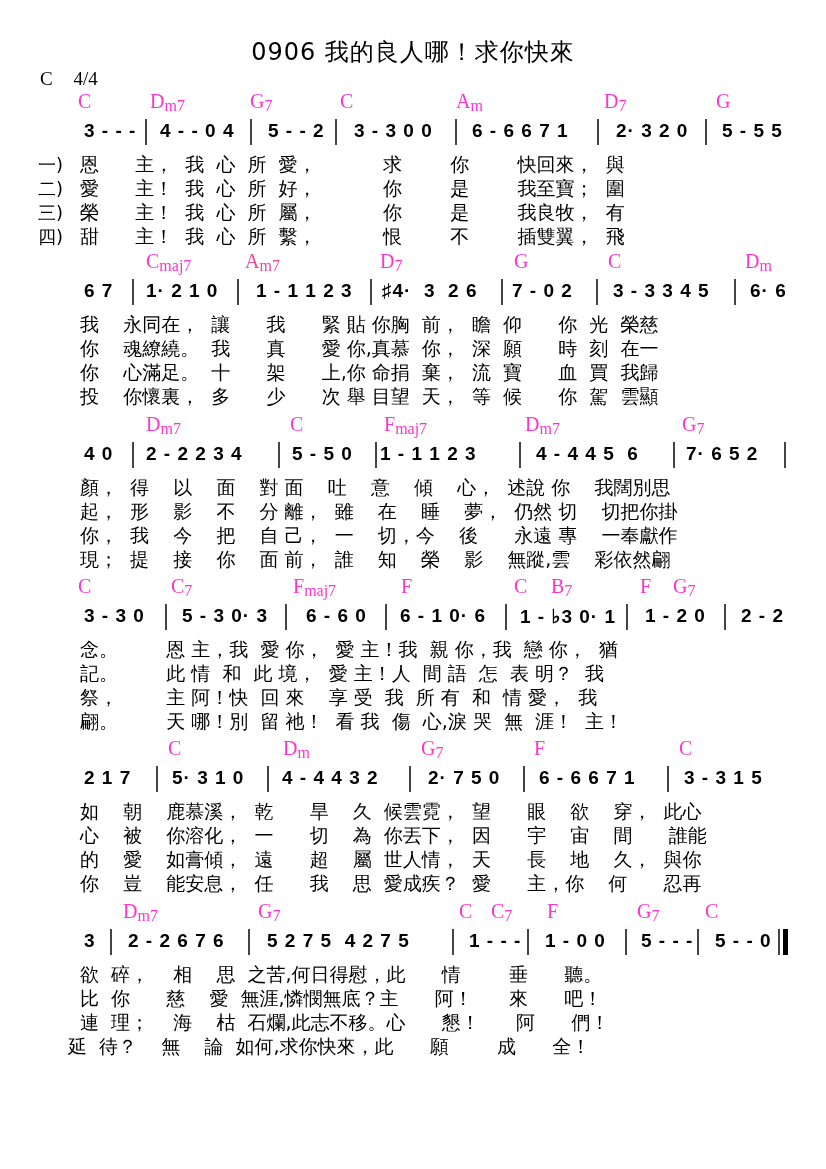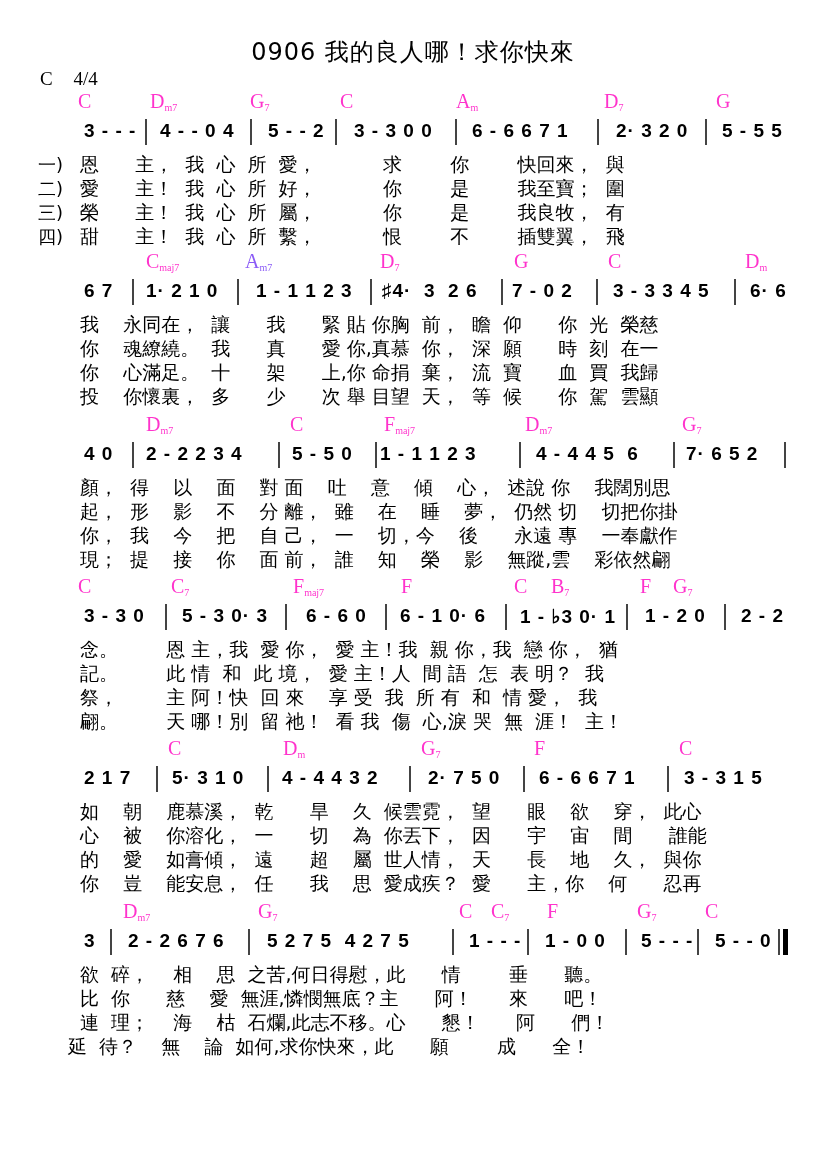"m7" .chord sub { font-size: 10px -> 16px }
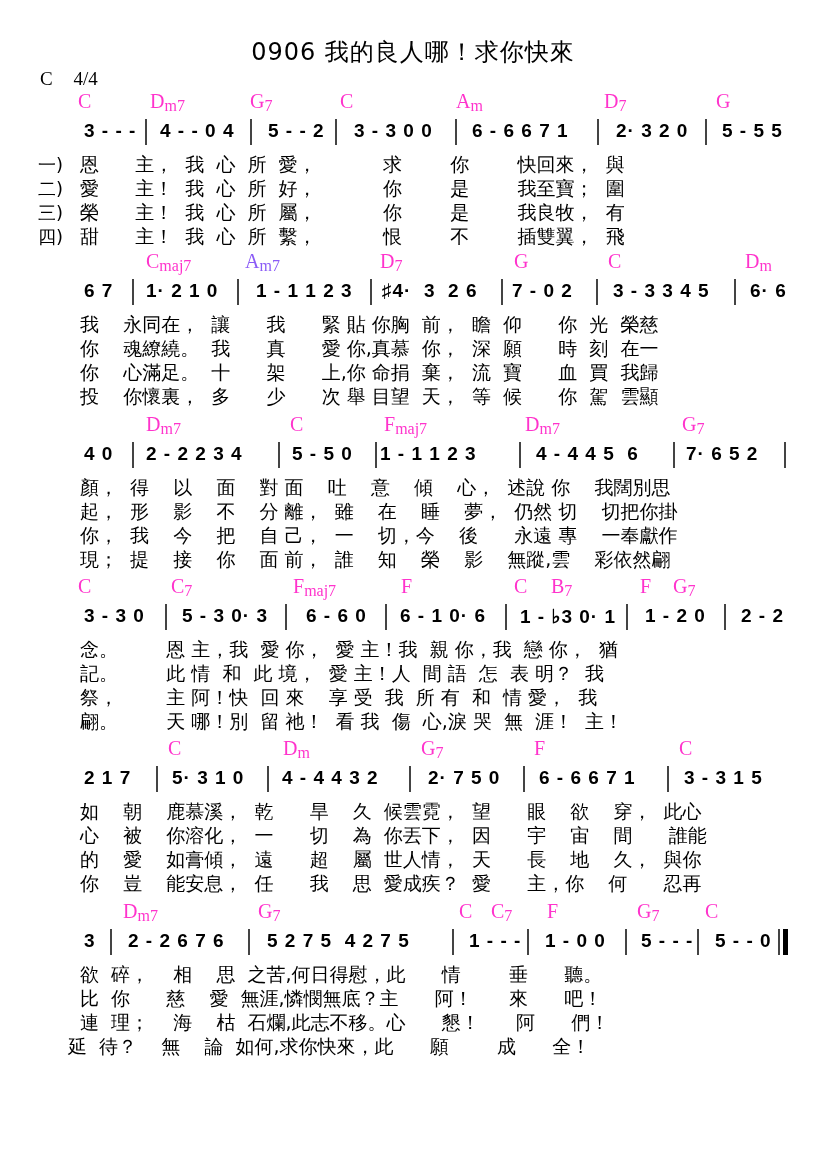"Am7" span.chord { color: #8b5cf6 -> #ec4899 }
